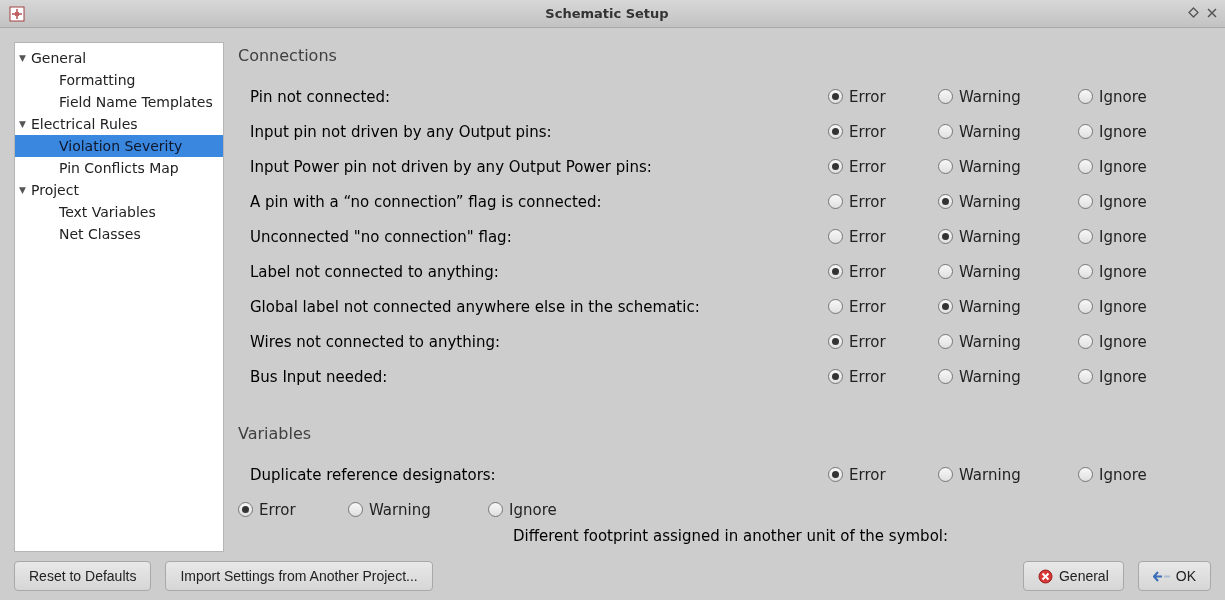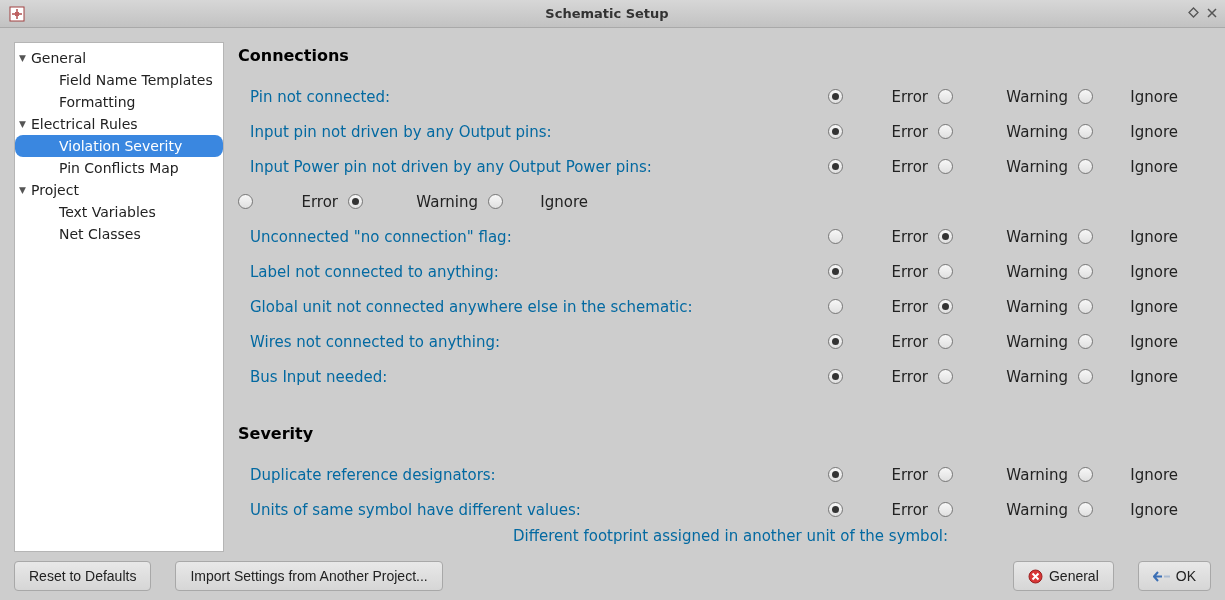"Connections" .section-title { color: #000000 -> #404040; font-weight: bold -> normal }
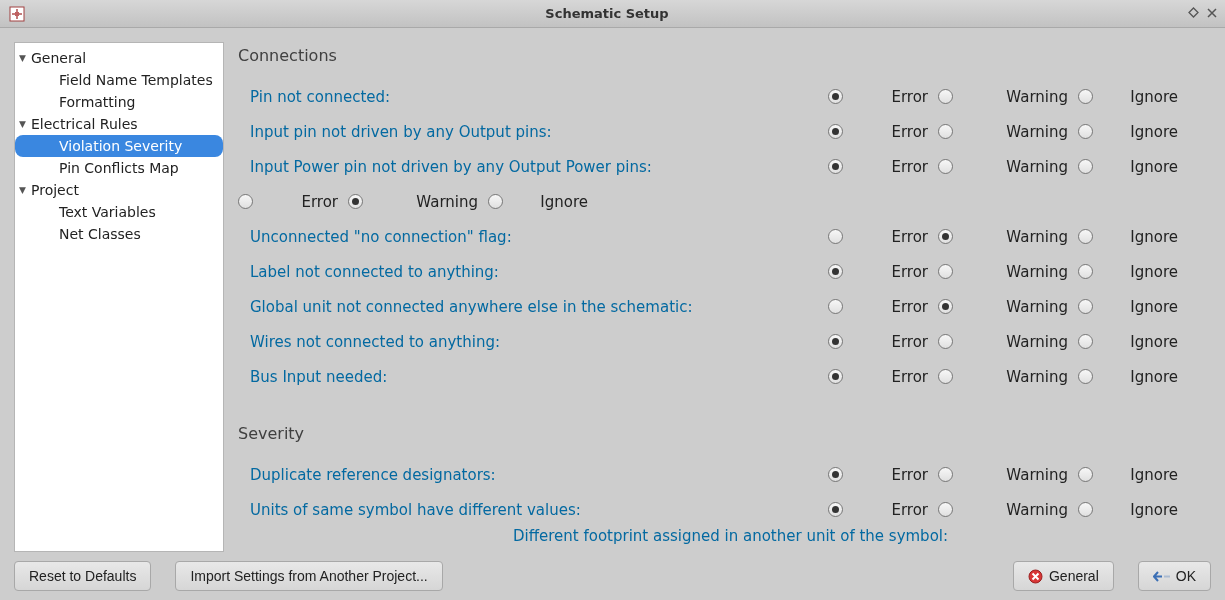"Field Name Templates" div.tree-item { order: before "Formatting" -> after "Formatting" }
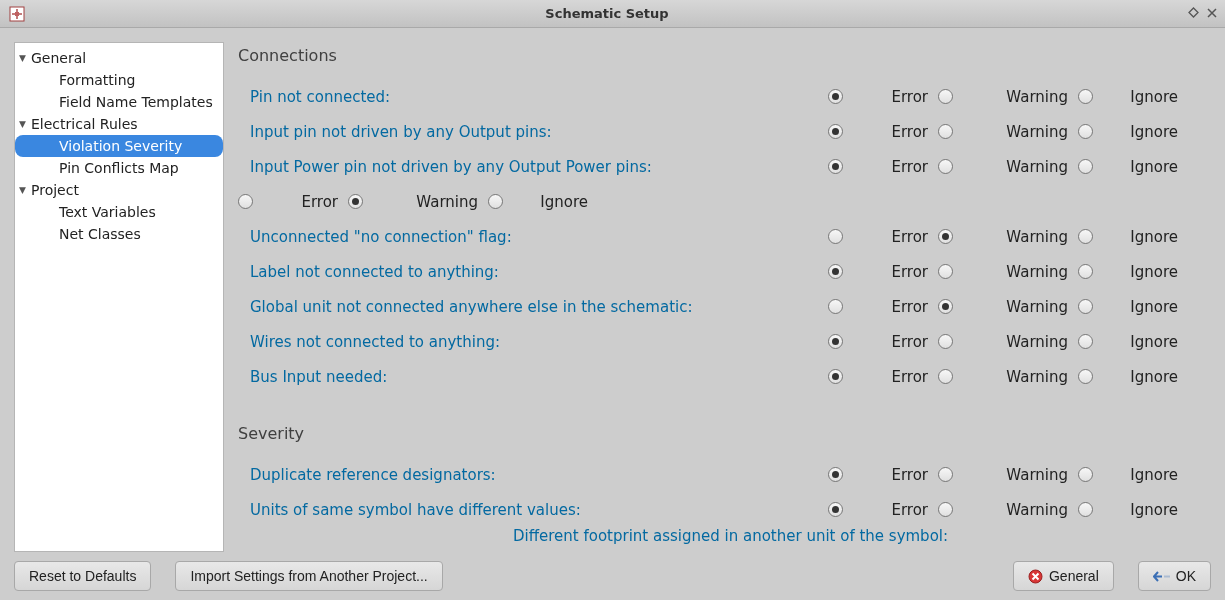"Pin not connected:" .rule-label { color: #0369a1 -> #000000 }
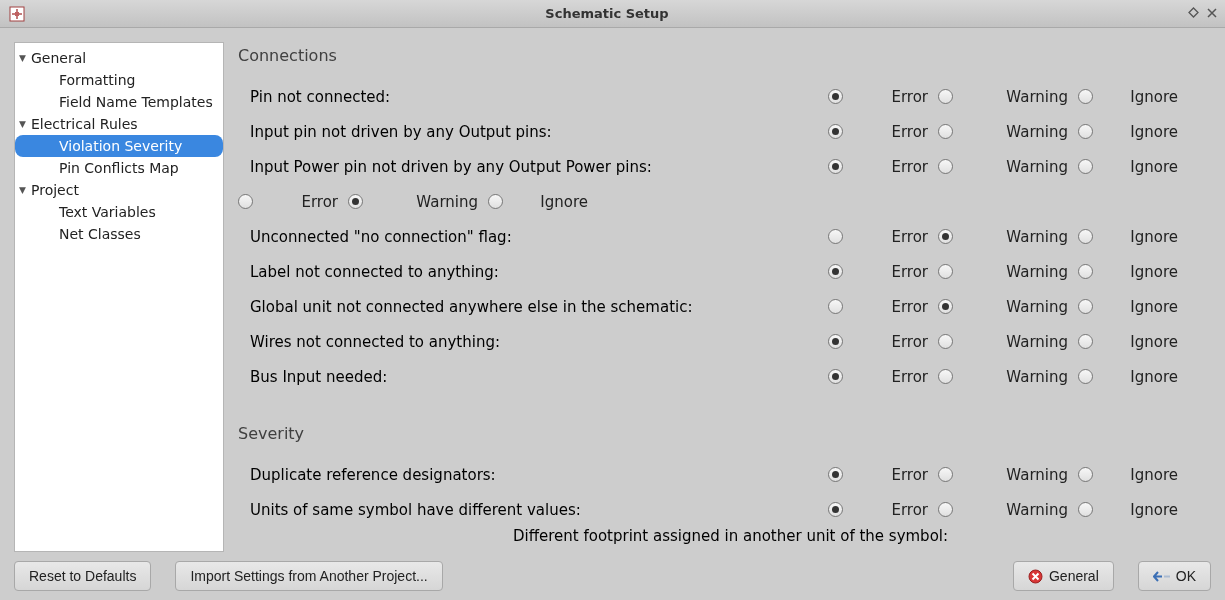"Error" .radio-cell { justify-content: space-between -> none }
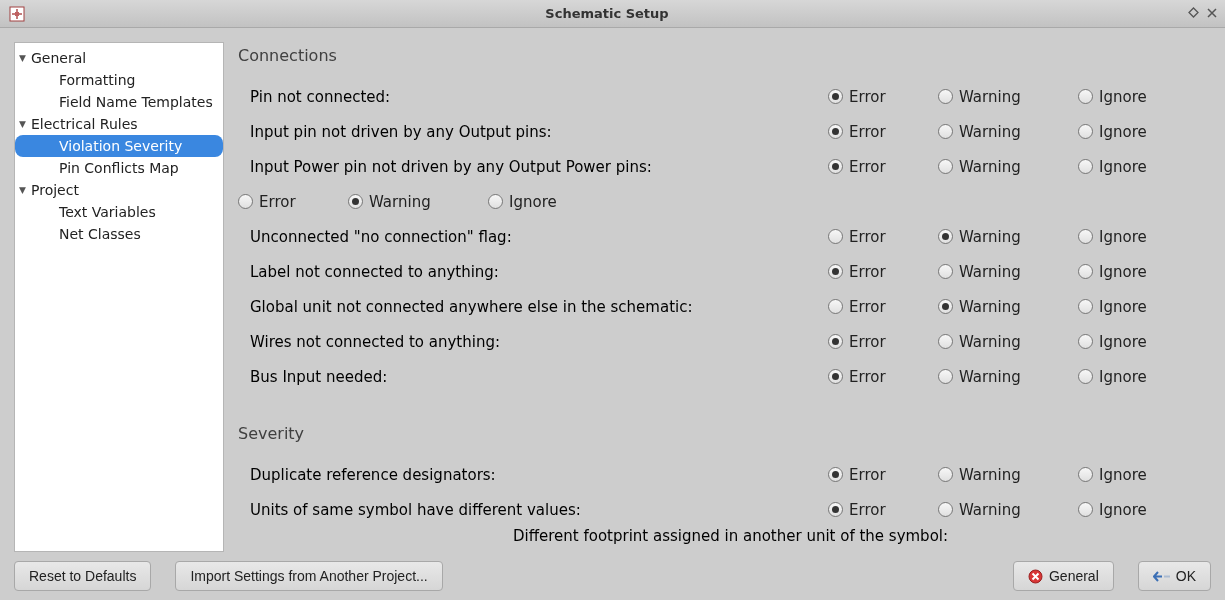"Violation Severity" .tree-item.selected { border-radius: 8px -> none; color: #ffffff -> #0f172a }
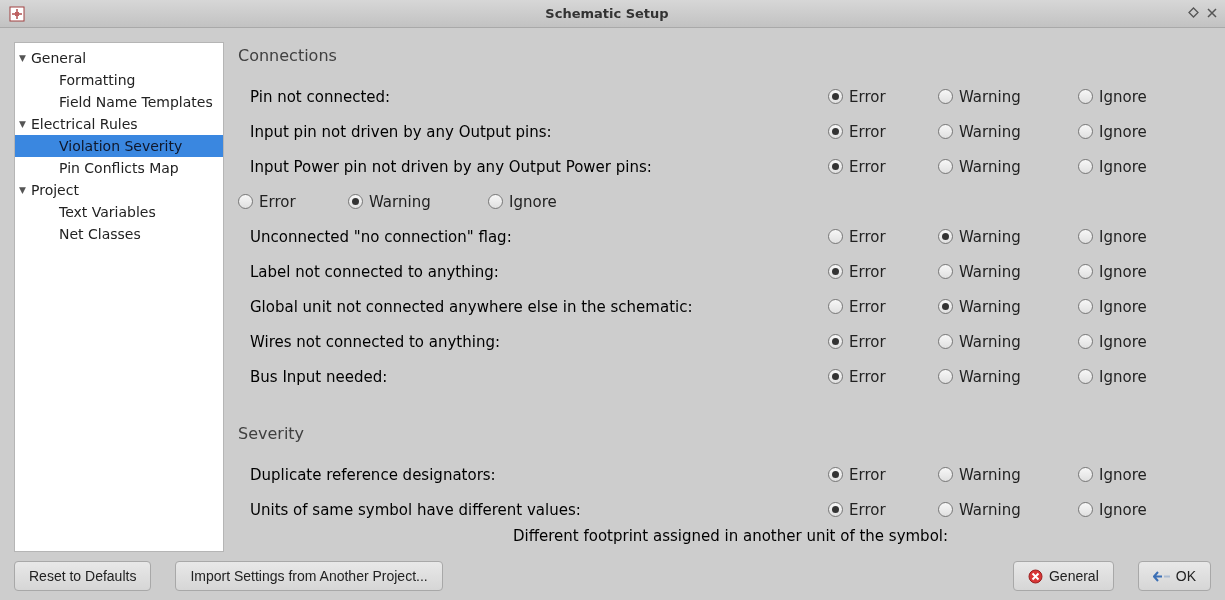"A pin with a “no" div.rule-label { html: none -> <div>A pin with a “no connection” flag is connected:</div> }
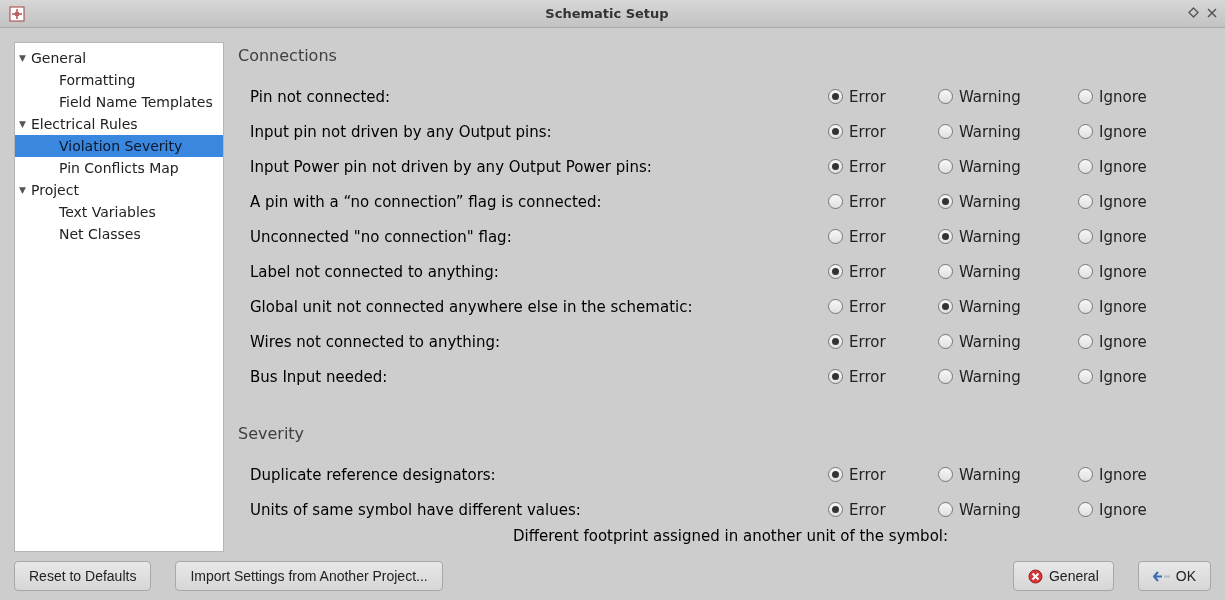"Global unit not connected anywhere" div.rule-label { text: unit -> label }
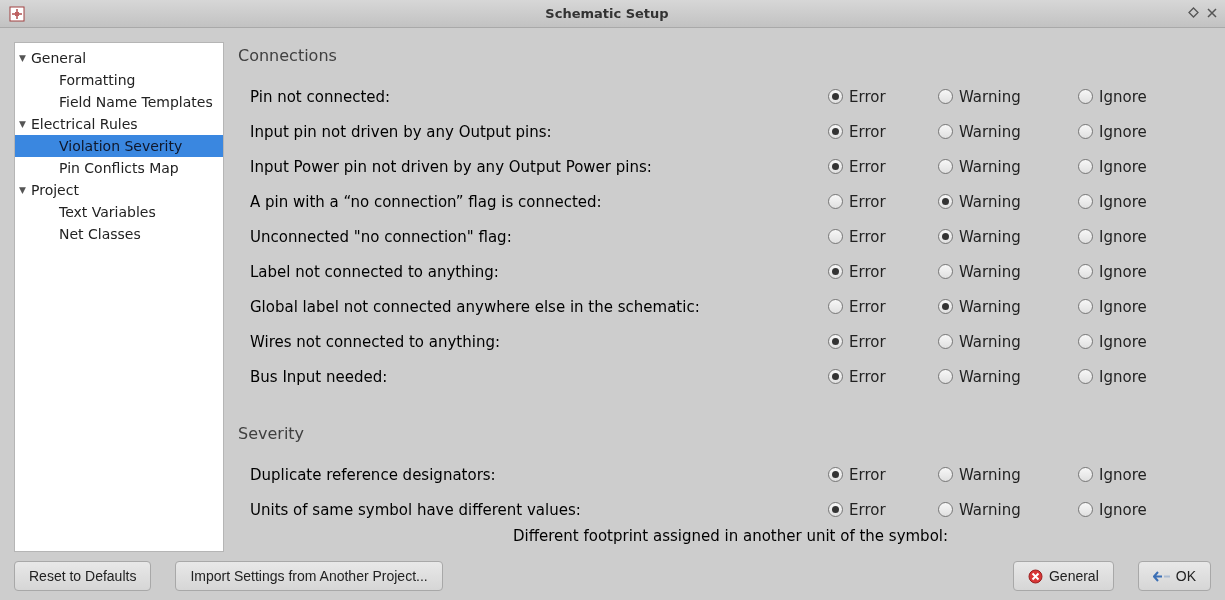"Severity" div.section-title { text: Severity -> Variables }
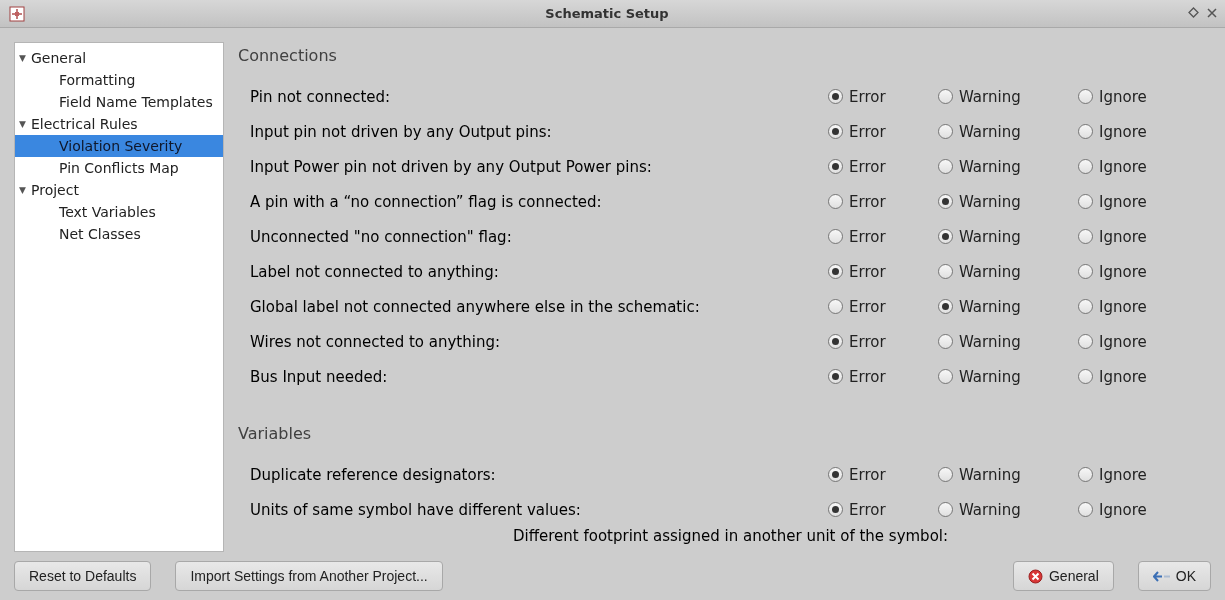"Units of same symbol have" div.rule-label { html: <div>Units of same symbol have different values:</div> -> none }
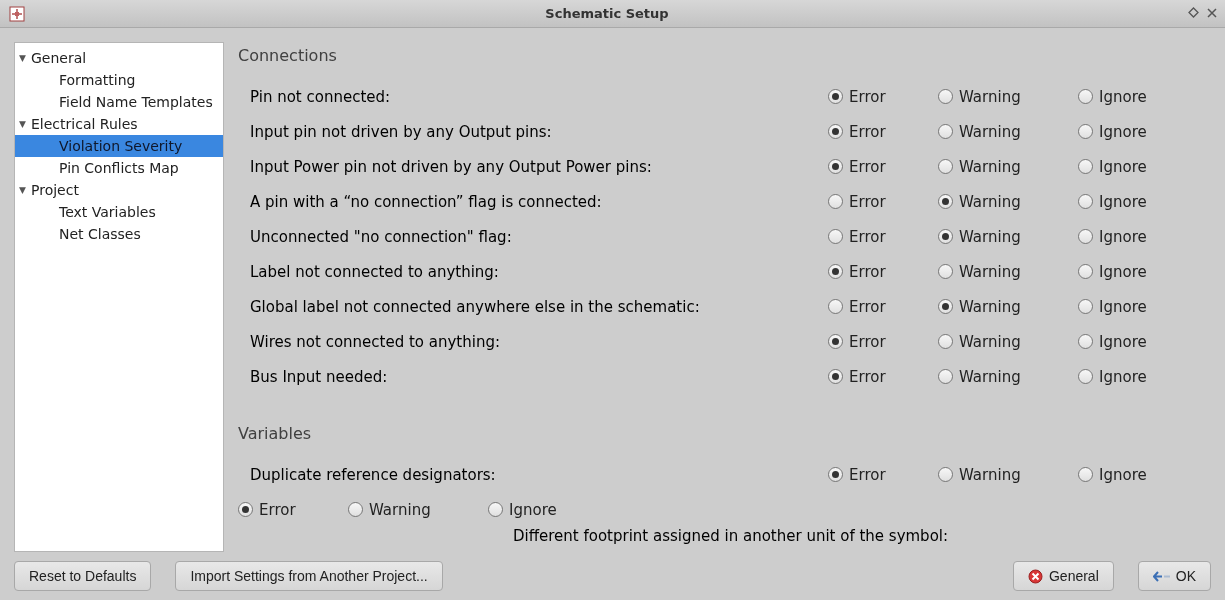"Reset to Defaults" .footer { gap: 24px -> 14px }
